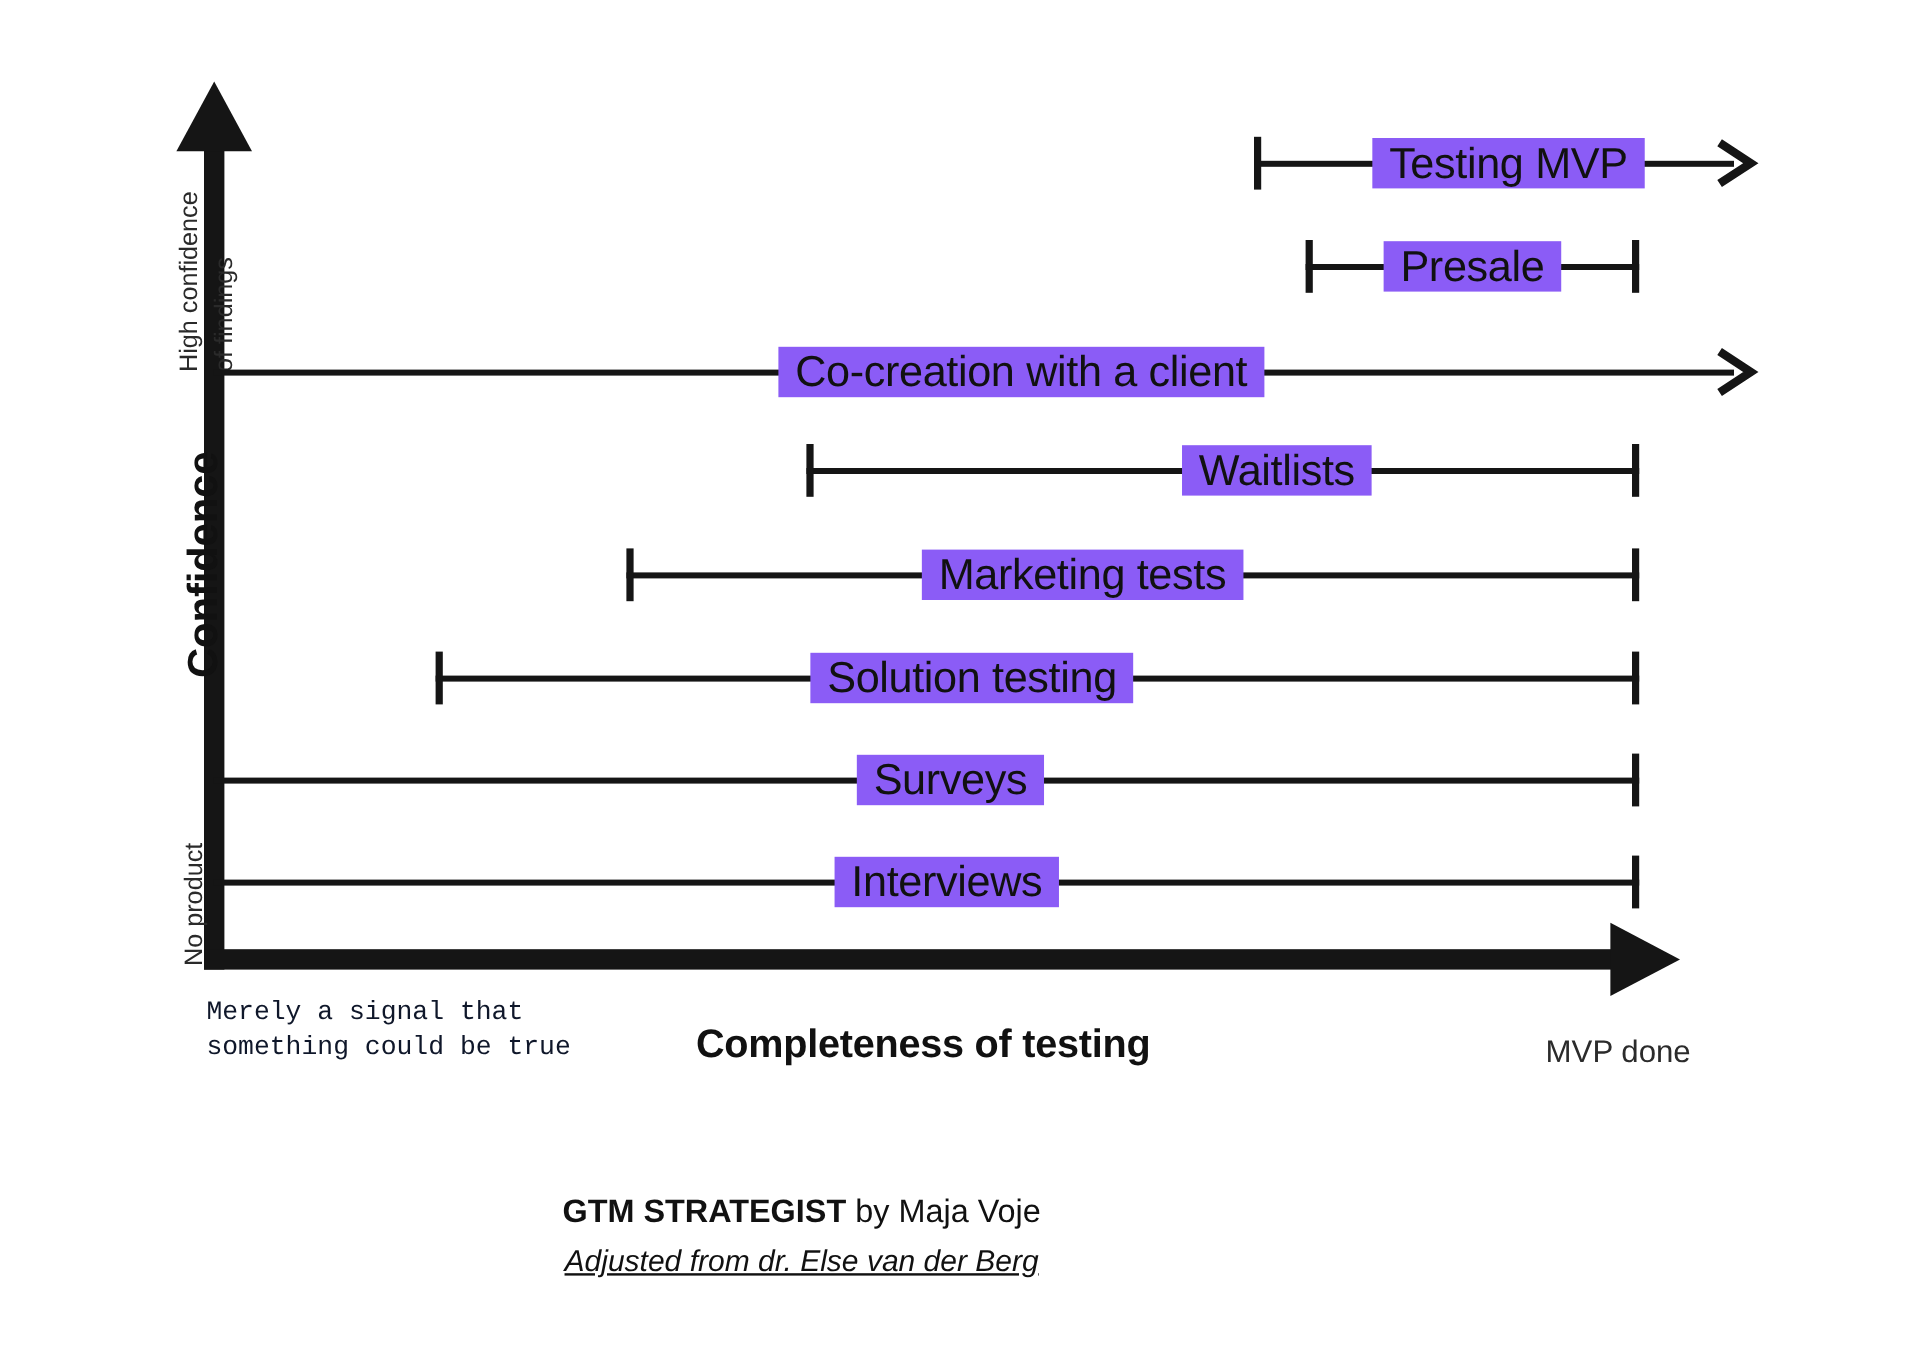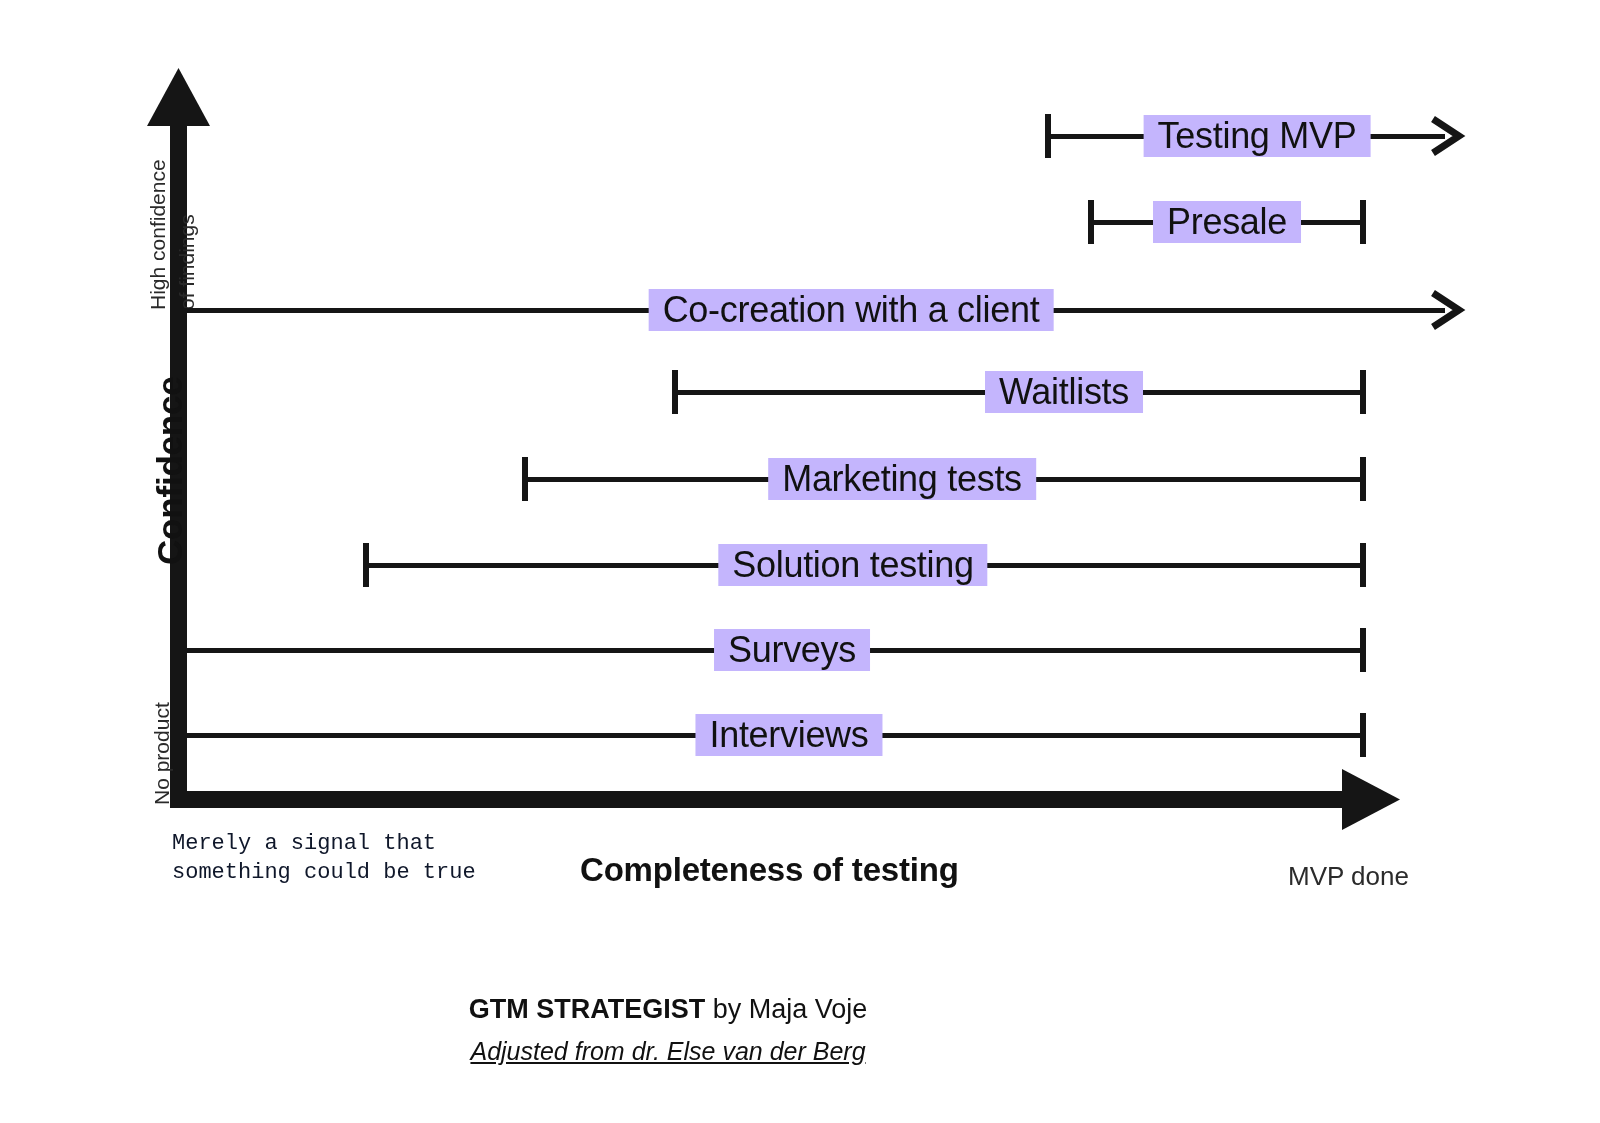"Testing MVP" .row-label { background: #c4b5fd -> #8b5cf6 }
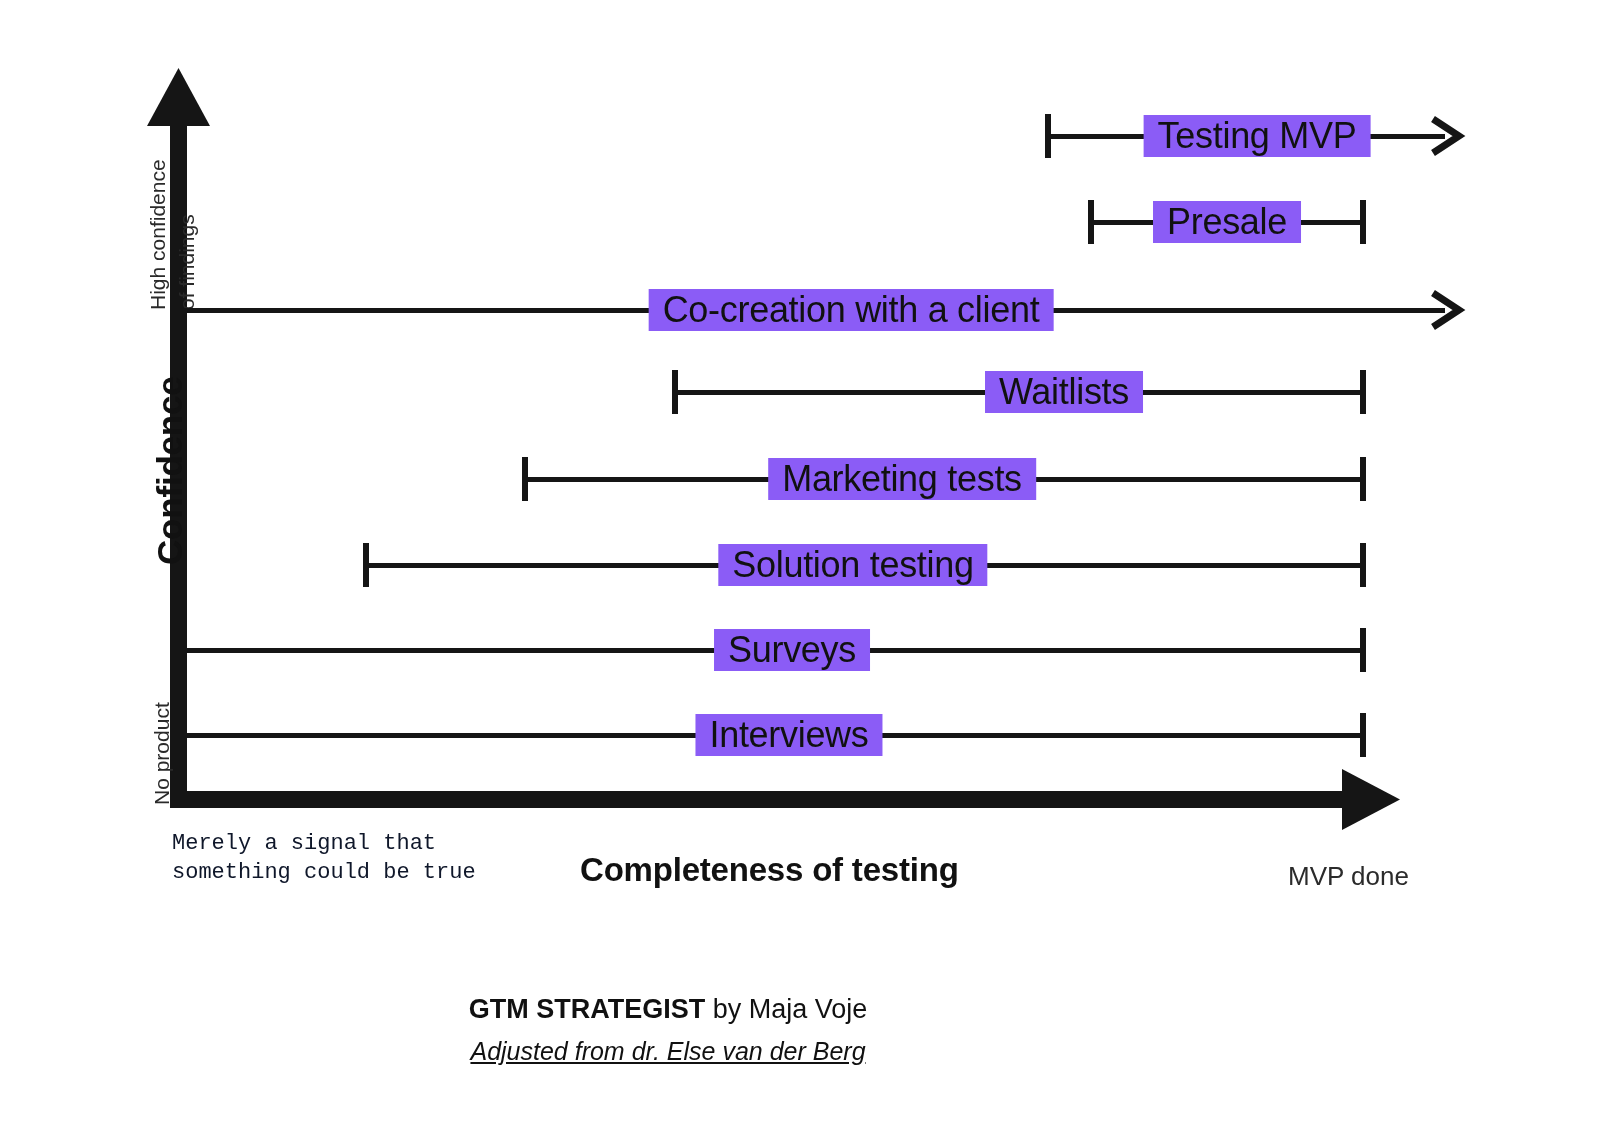"Solution testing" div.row-label { left: 853px -> 810px }
